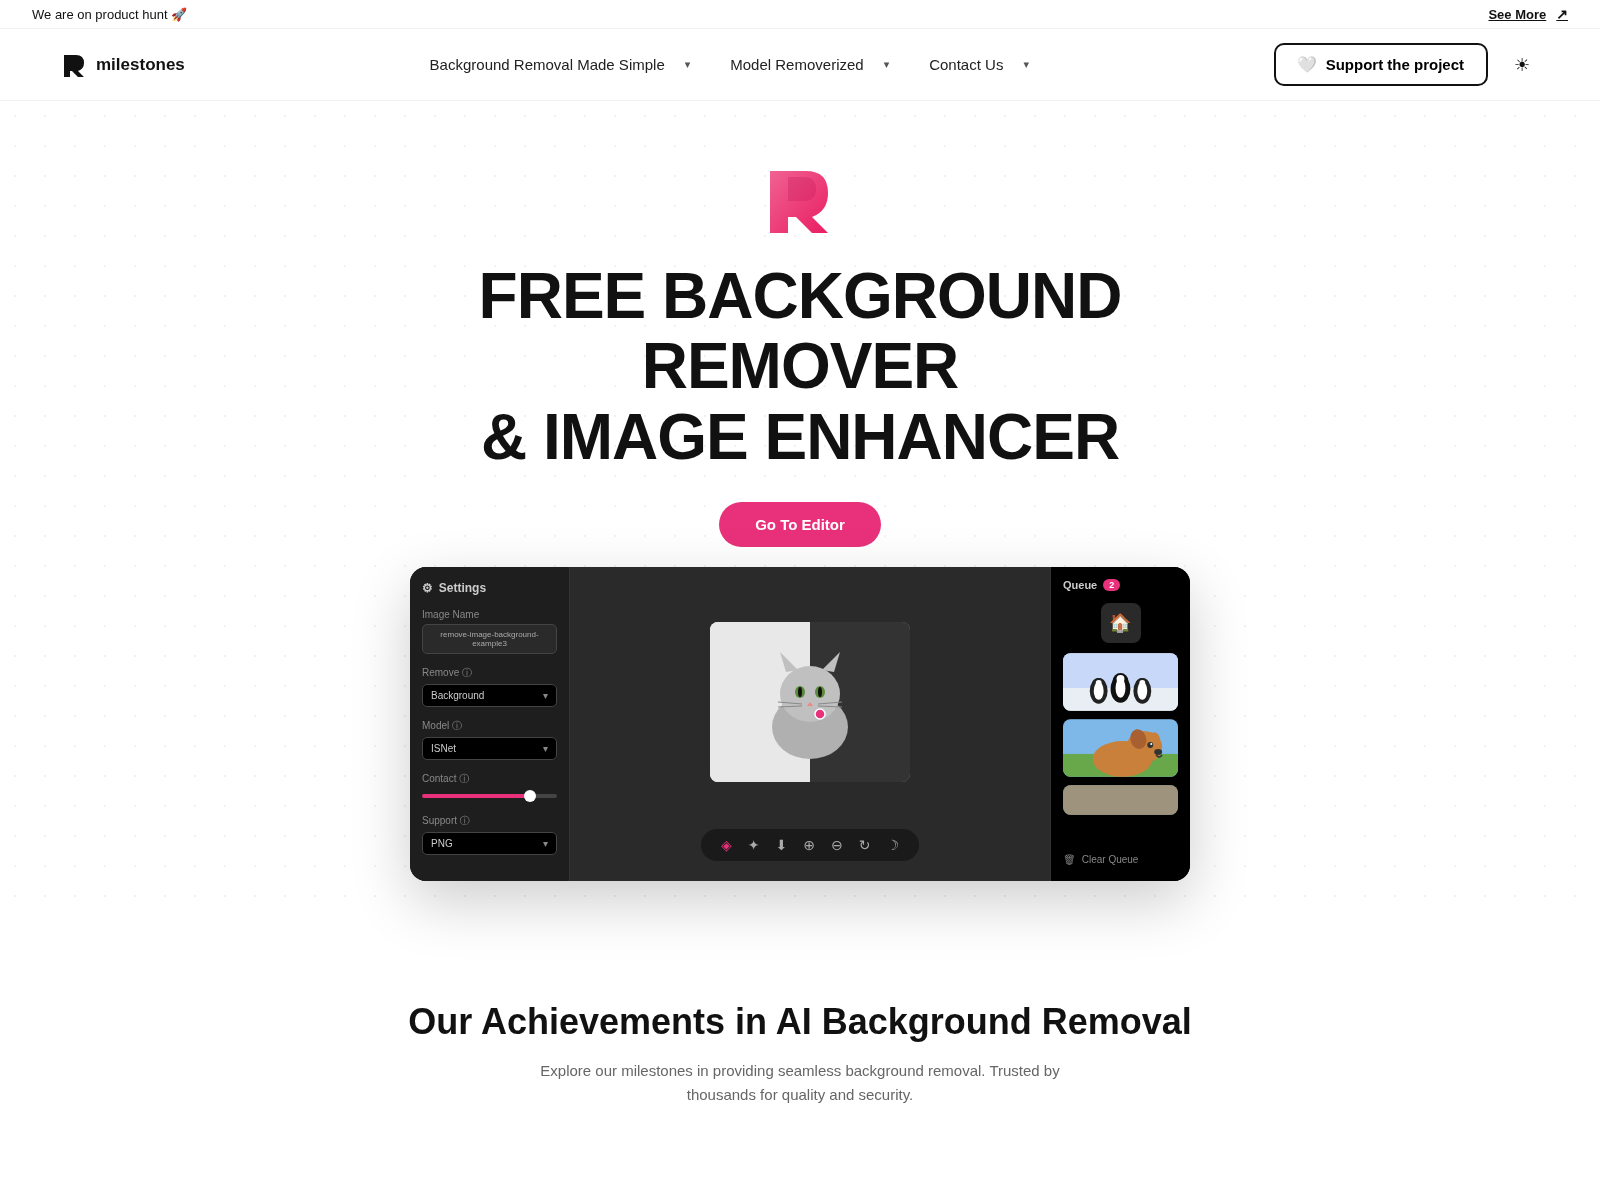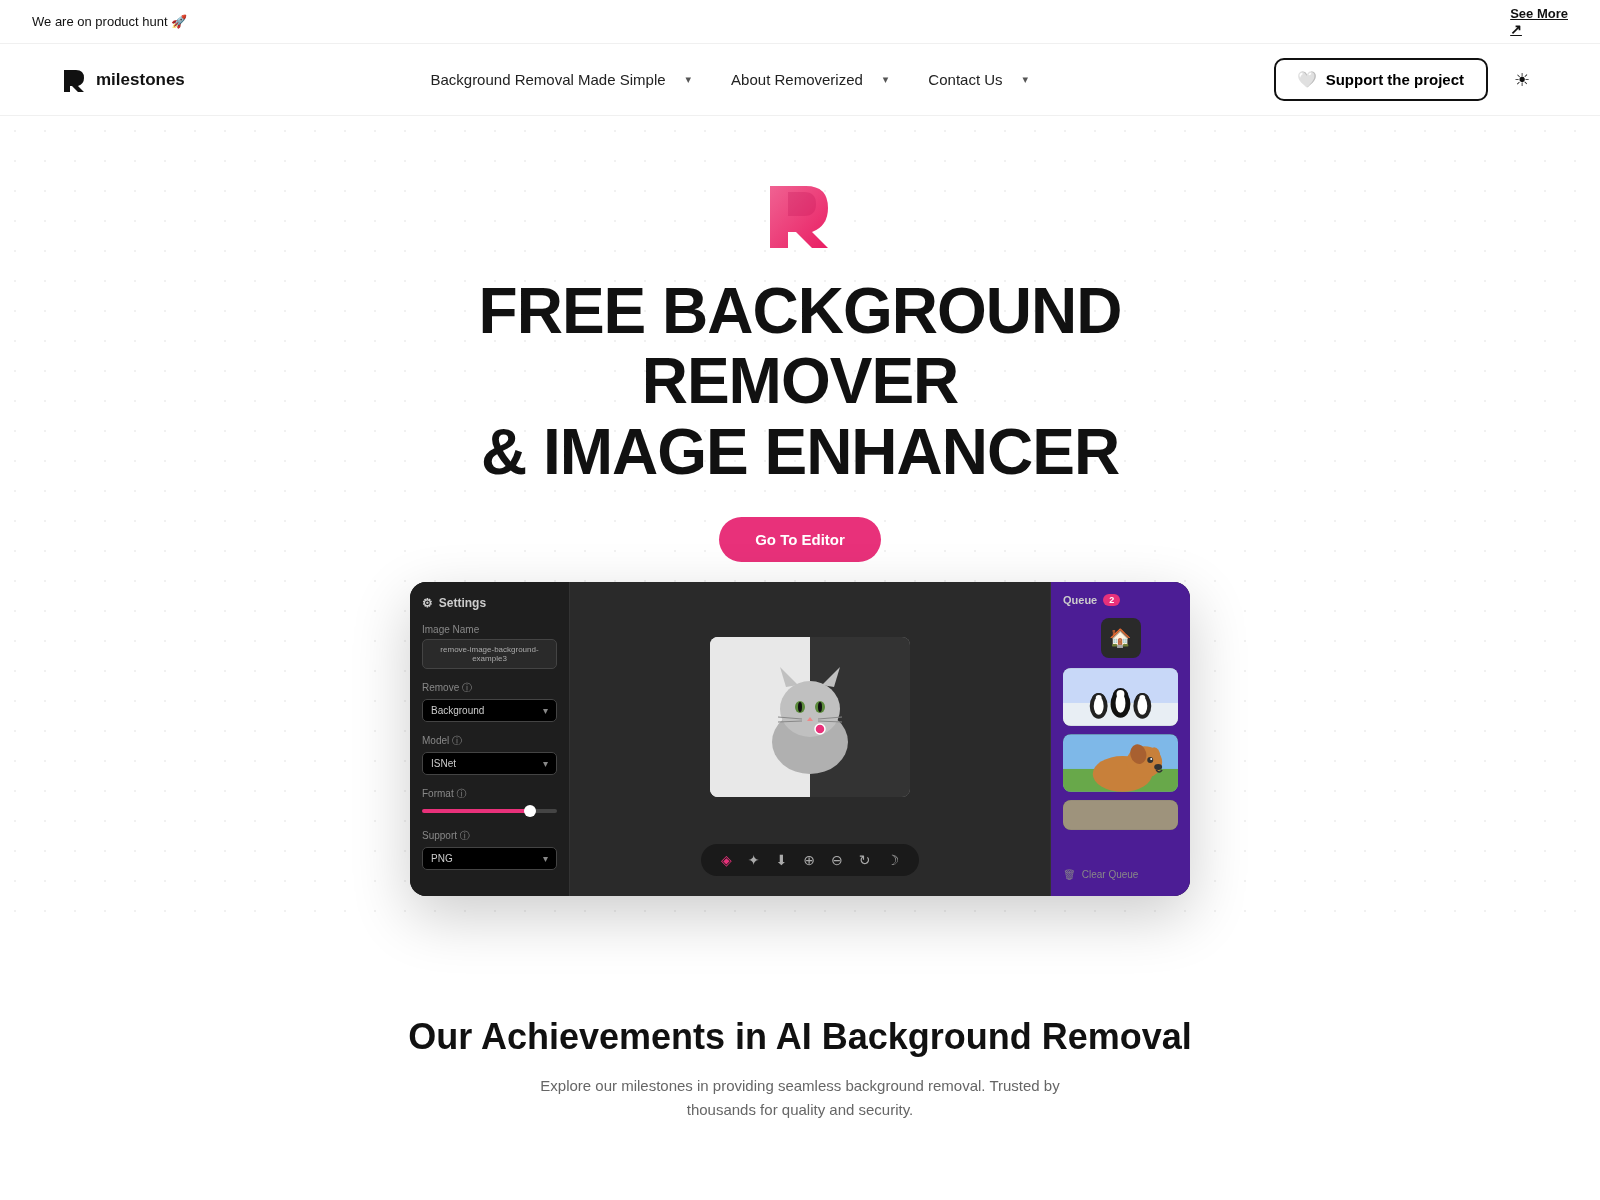"See More" .top-banner-right { align-items: flex-start -> center; flex-direction: column -> none; gap: 0 -> 10px }
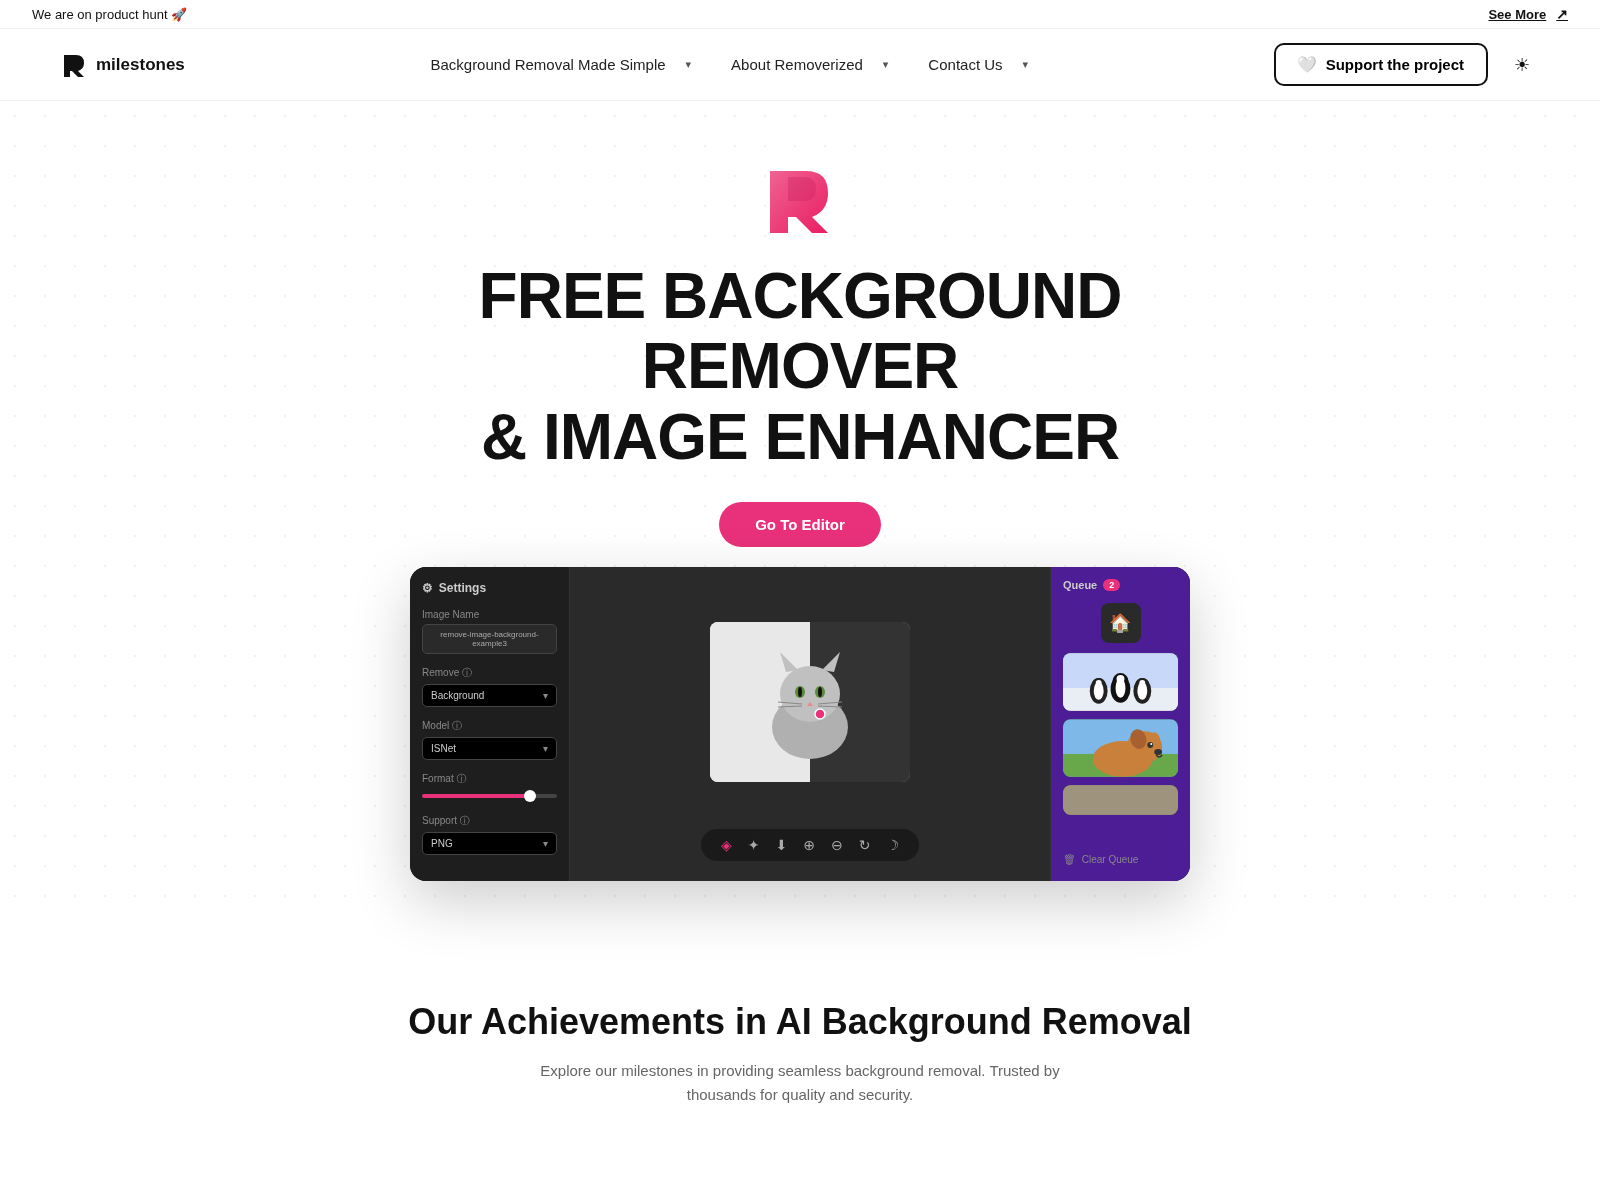"About Removerized" span { text: About -> Model }
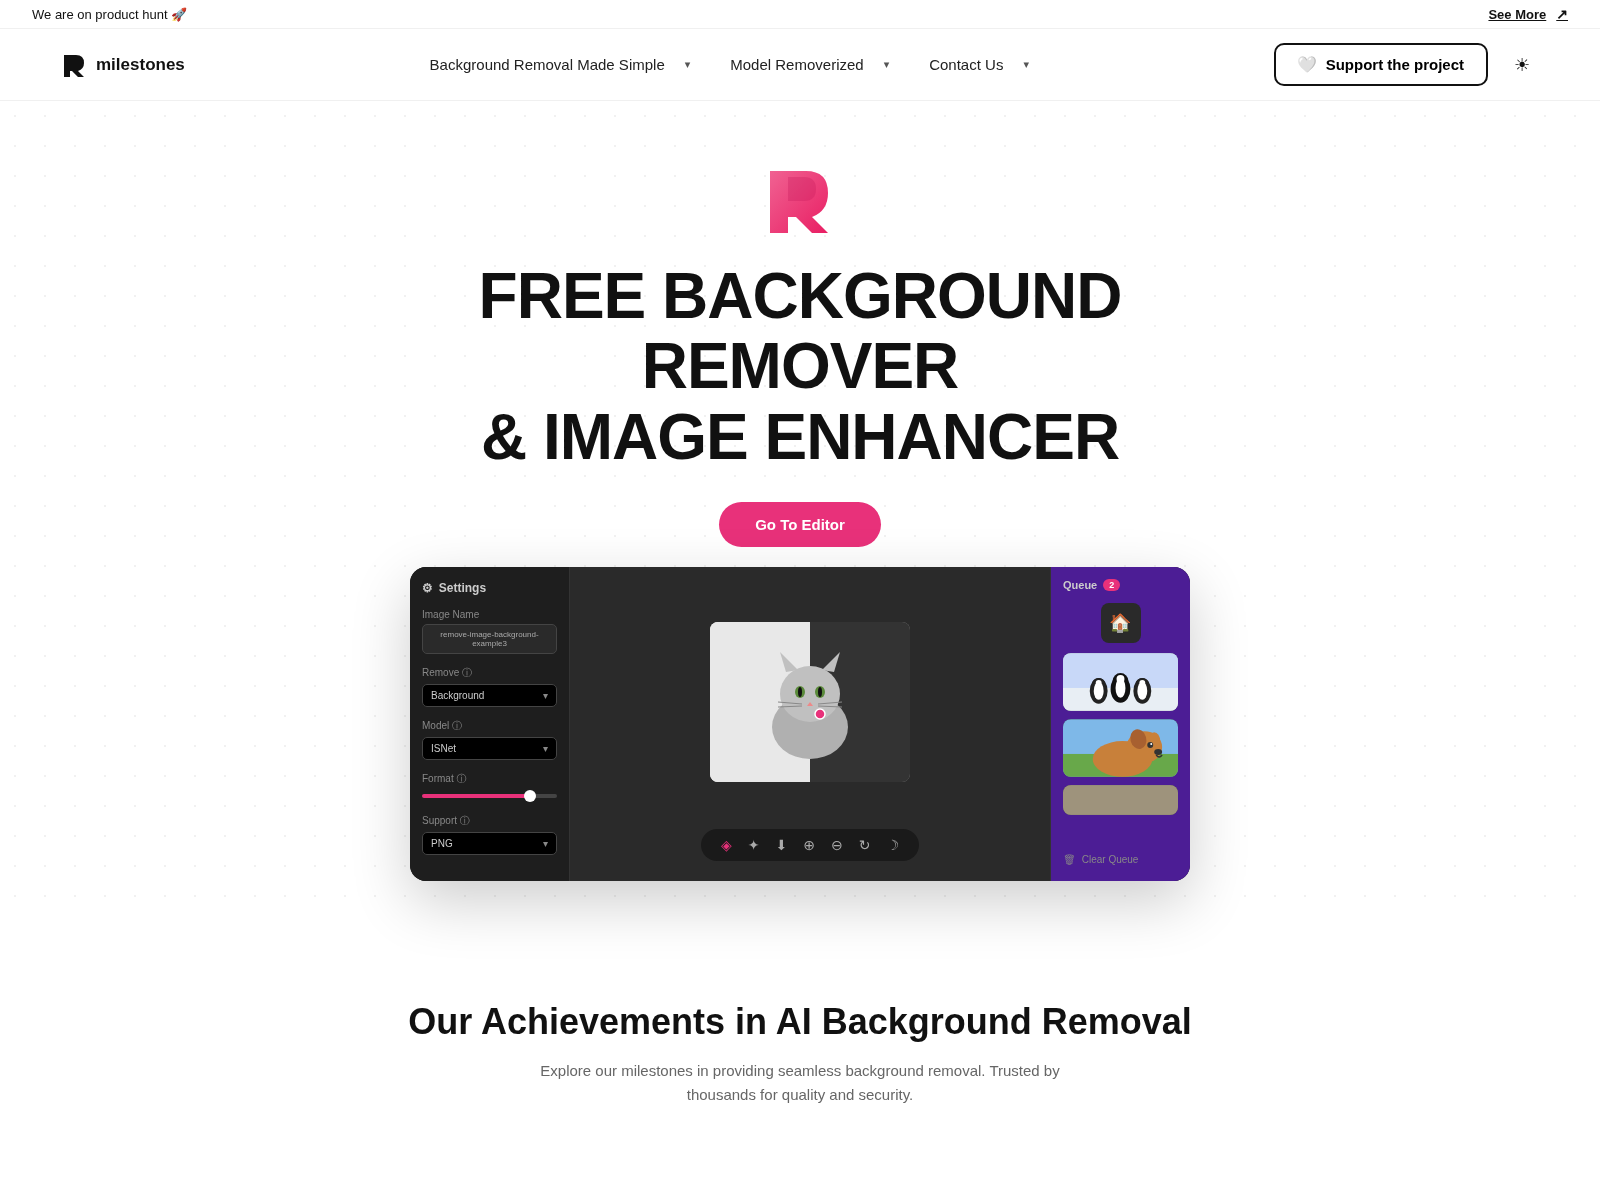"Queue" .queue-panel { background: #4c1d95 -> #000000 }
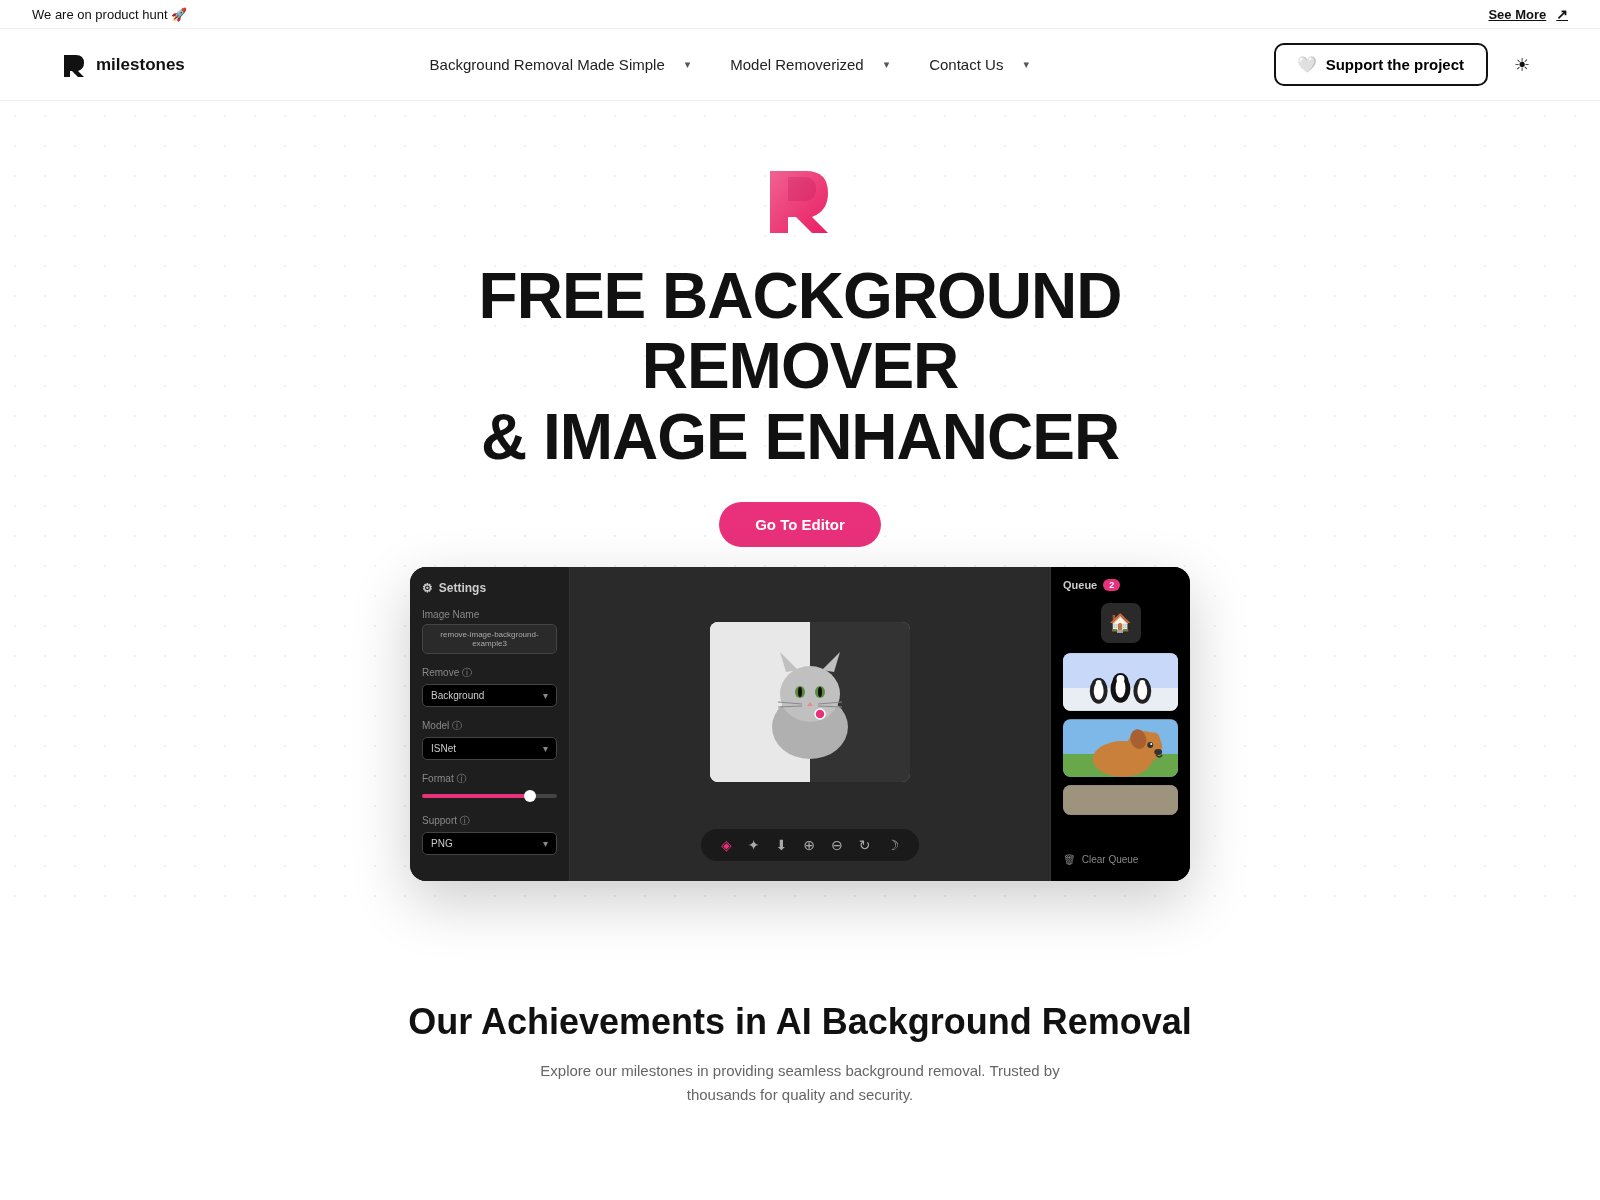"Format ⓘ" div.settings-label { text: Format -> Contact }
